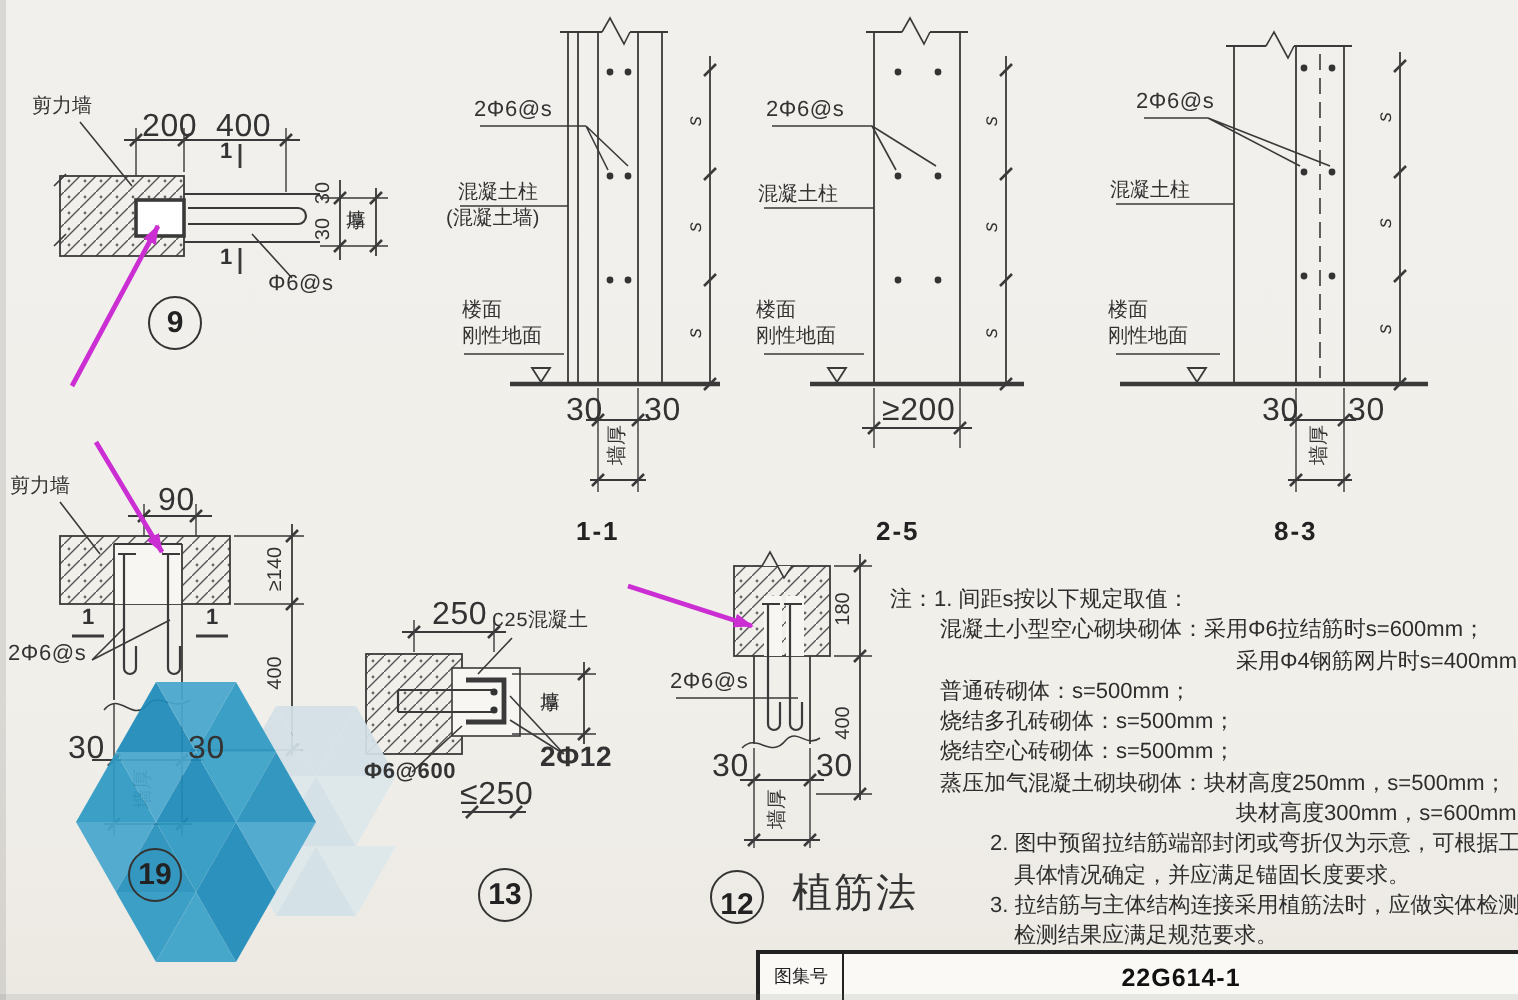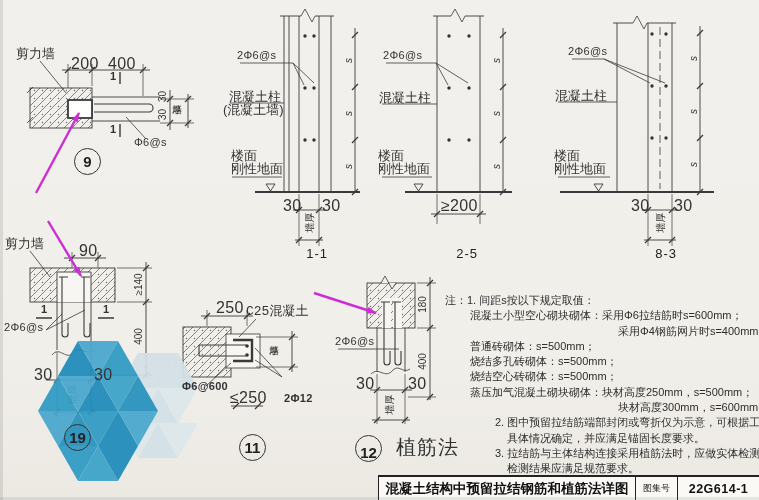"剪力墙" .lbl { font-size: 13px -> 10px }
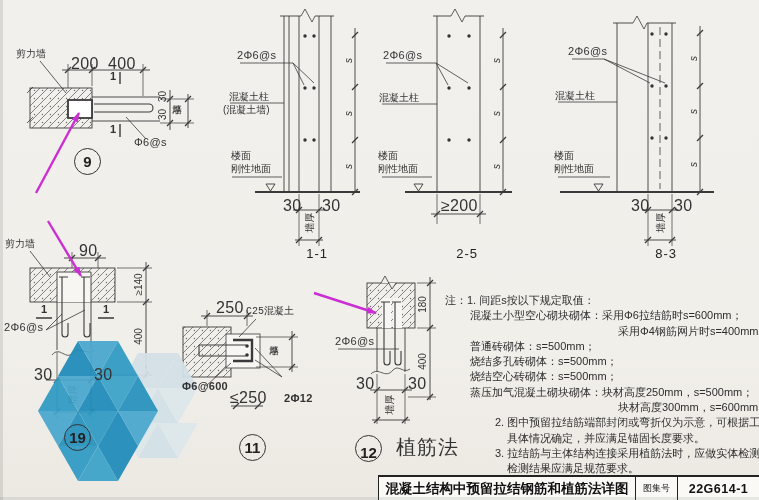"1-1" .sectitle { font-weight: normal -> bold; margin-top: none -> 12px; text-align: right -> left }
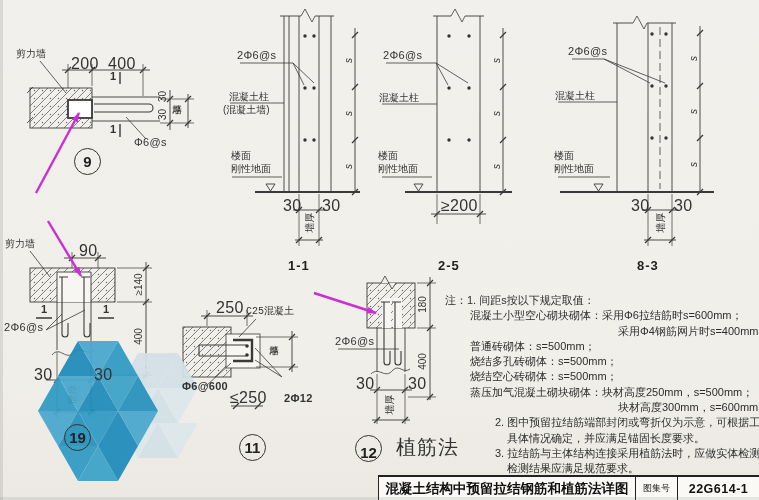"2Φ12" div.num { font-size: 11px -> 14px; left: 284px -> 270px; margin-top: 20px -> none }
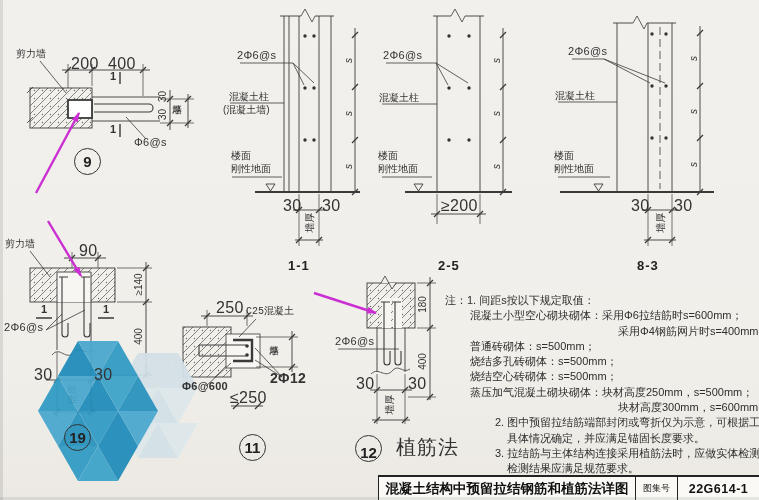"11" span { text: 11 -> 13 }
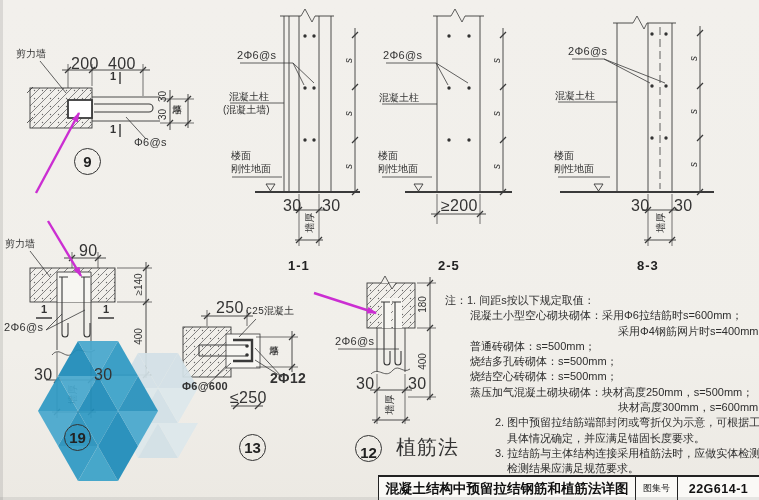"混凝土结构中预留拉结钢筋和植筋法详图" div.tb-title { html: <div>混凝土结构中预留拉结钢筋和植筋法详图</div> -> none }
